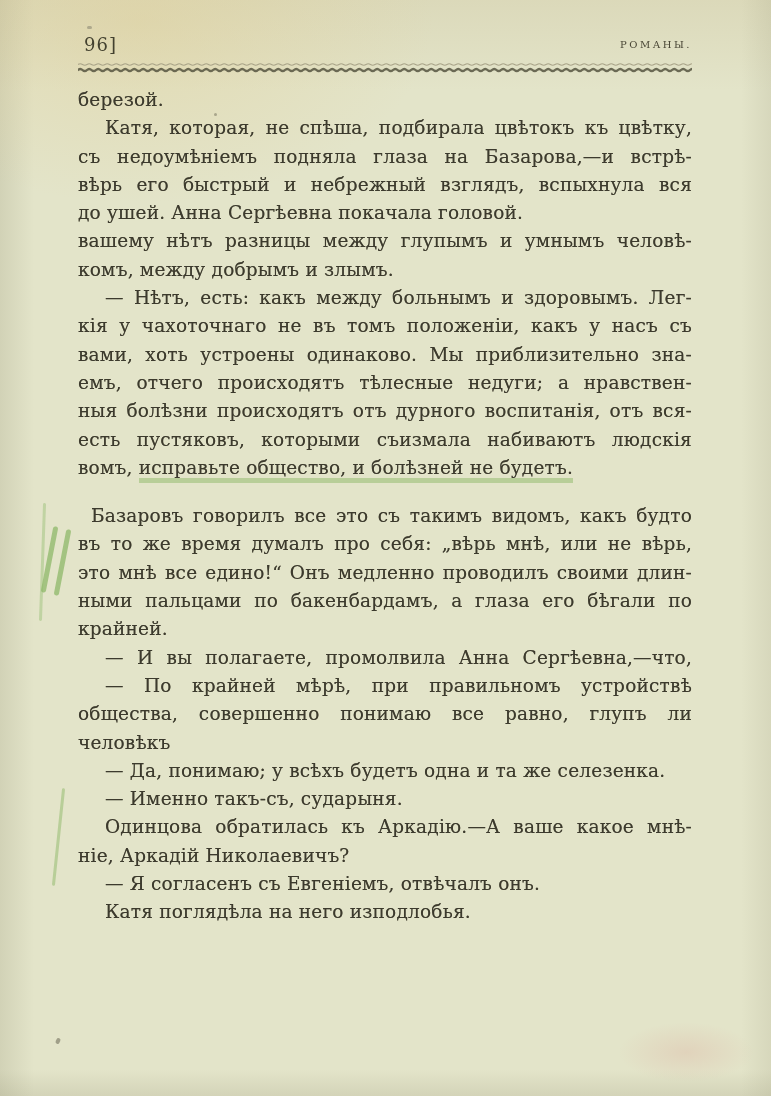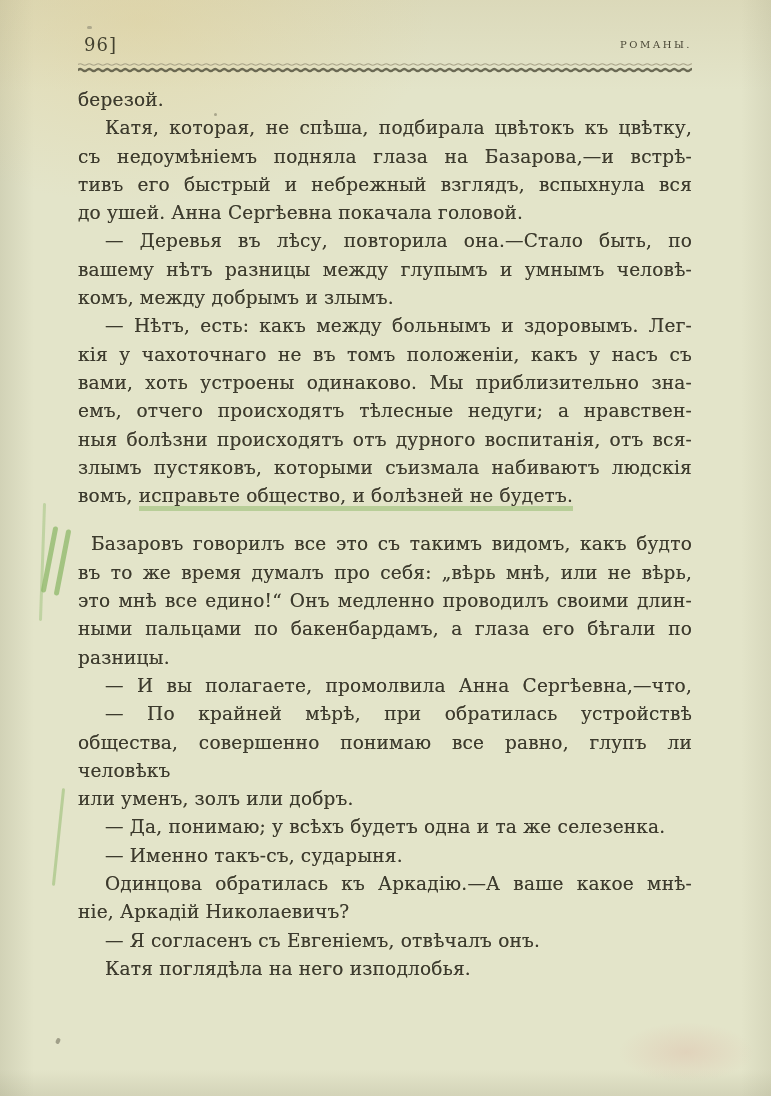"тивъ его быстрый и небрежный" span { text: тивъ -> вѣрь }
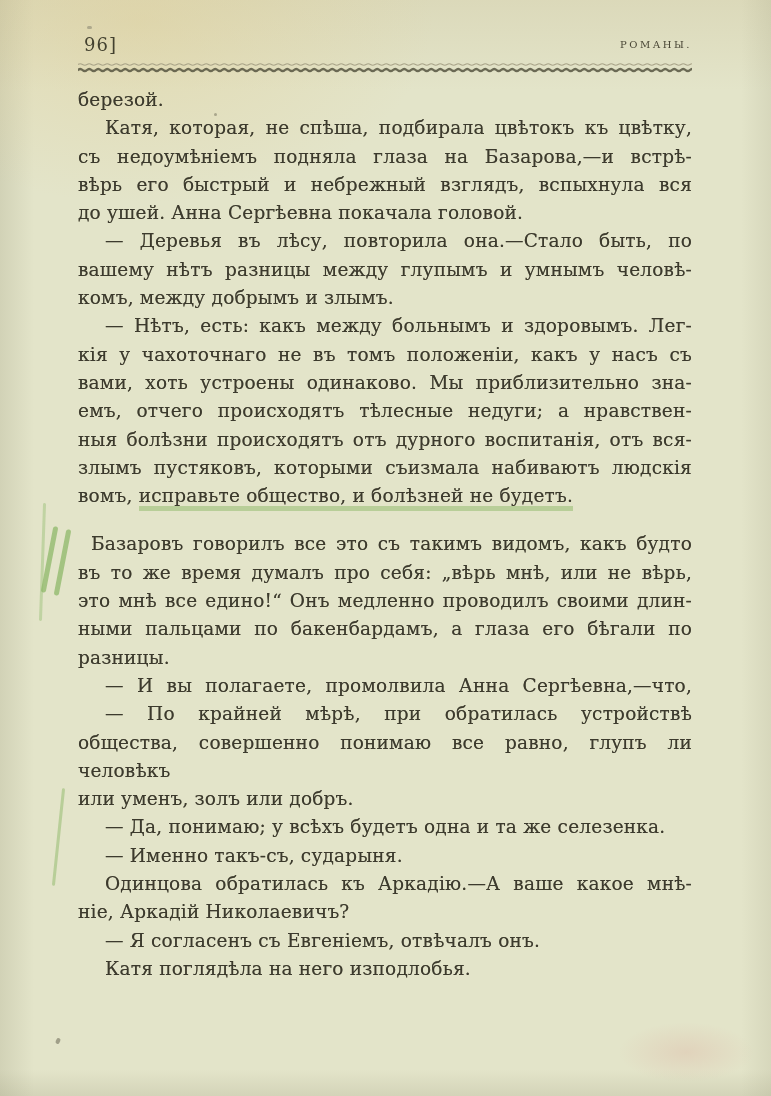"— Деревья въ лѣсу, повторила" div.ln { html: <div><span>— Деревья въ лѣсу, повторила она.—Стало быть, по</span></div> -> none }
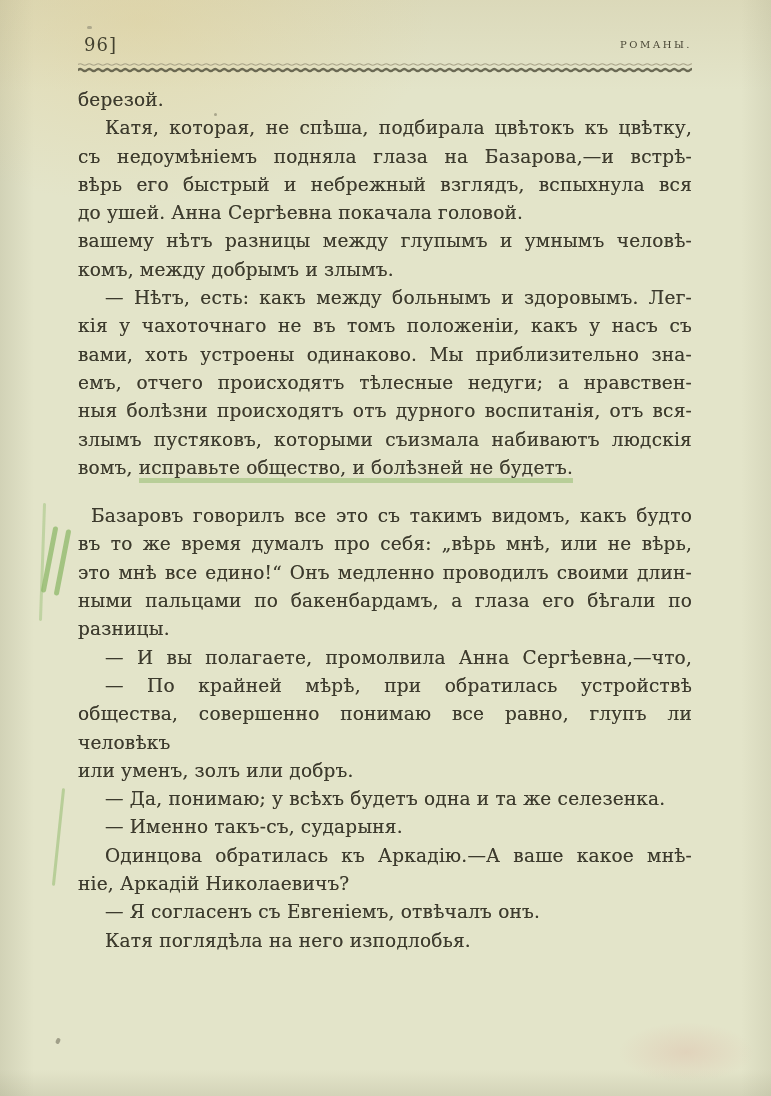"злымъ пустяковъ, которыми съизмала" span { text: злымъ -> есть }
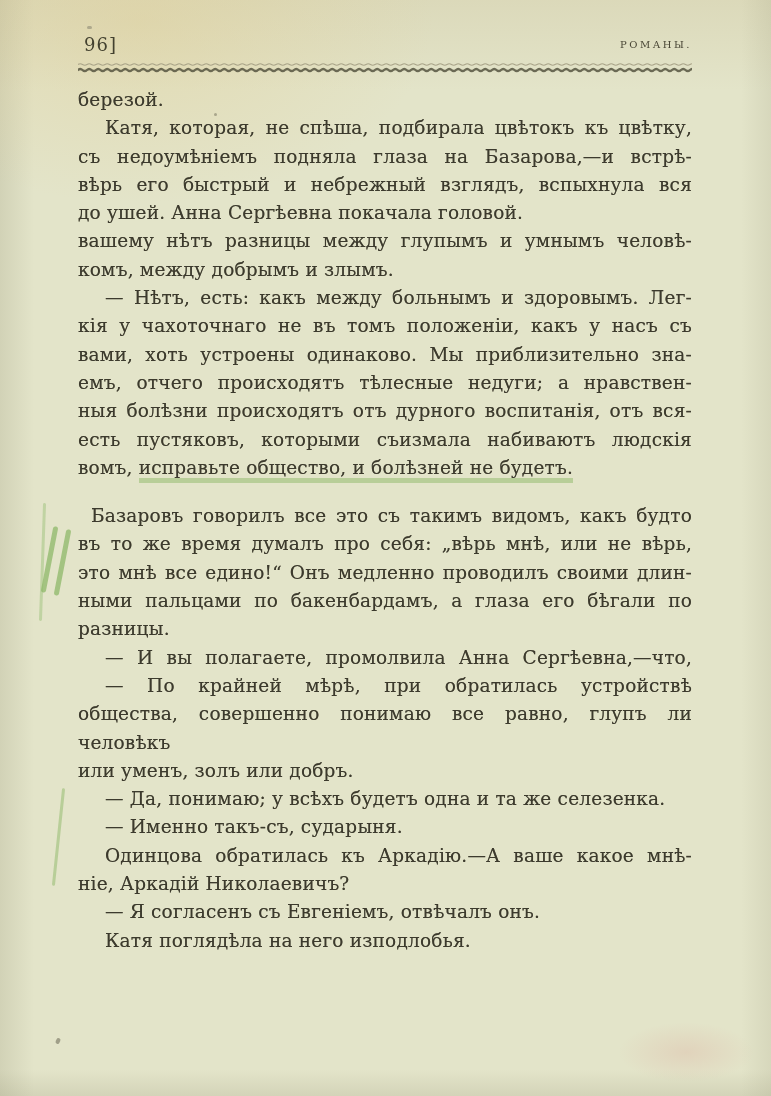"разницы." span { text: разницы -> крайней }
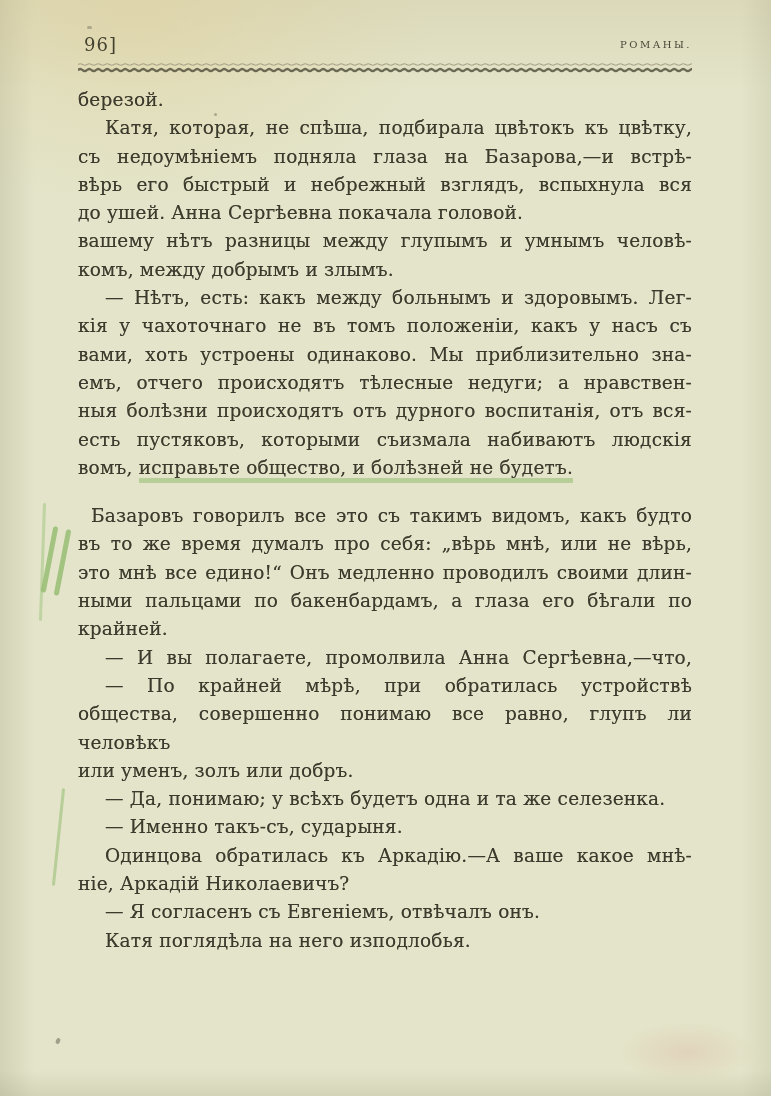"— По крайней мѣрѣ, при" span { text: обратилась -> правильномъ }
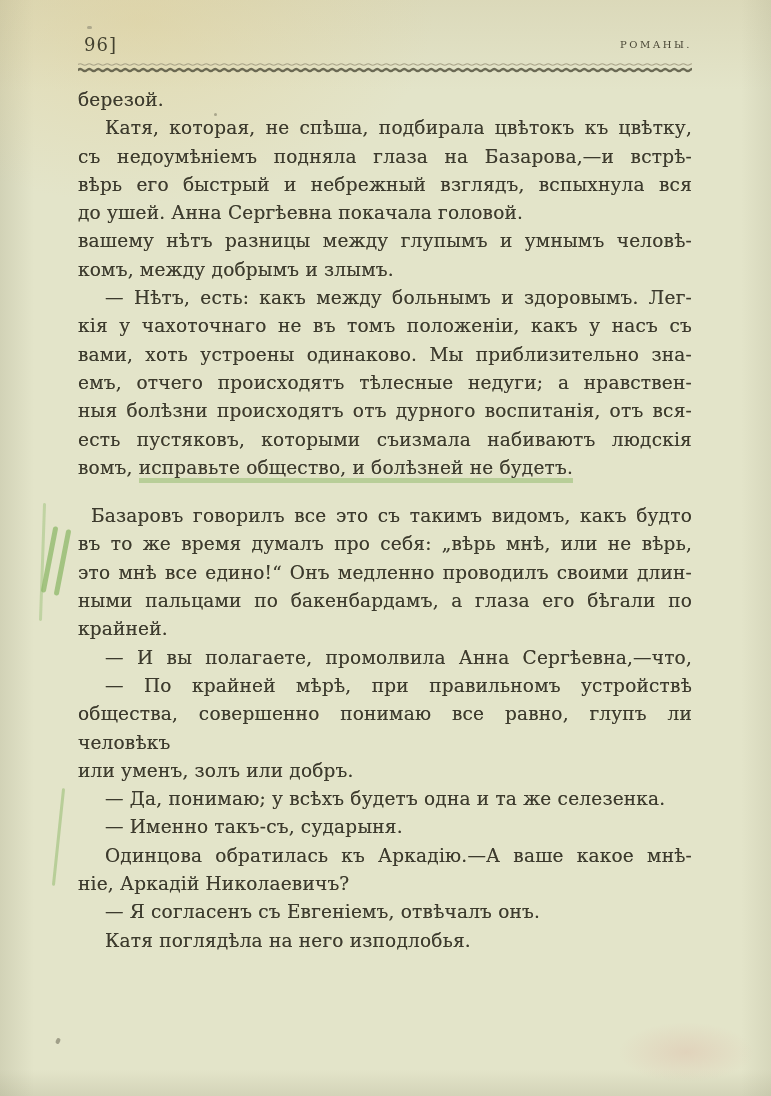"или уменъ, золъ или добръ." div.ln { html: <div><span>или уменъ, золъ или добръ.</span></div> -> none }
